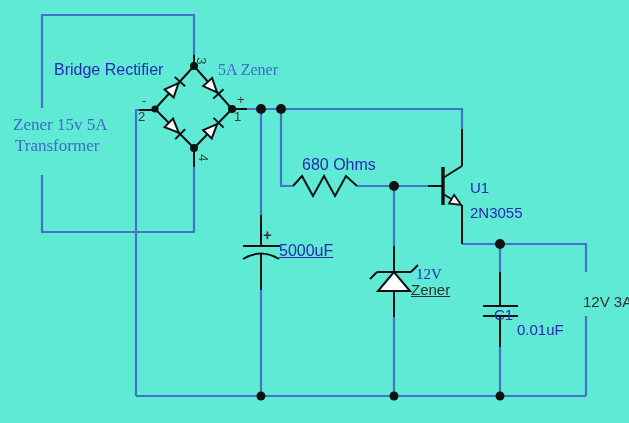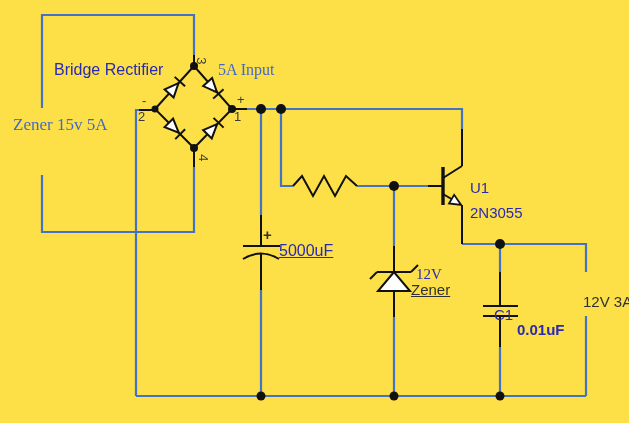"Bridge Rectifier" #canvas { background: #fde047 -> #5eead4 }
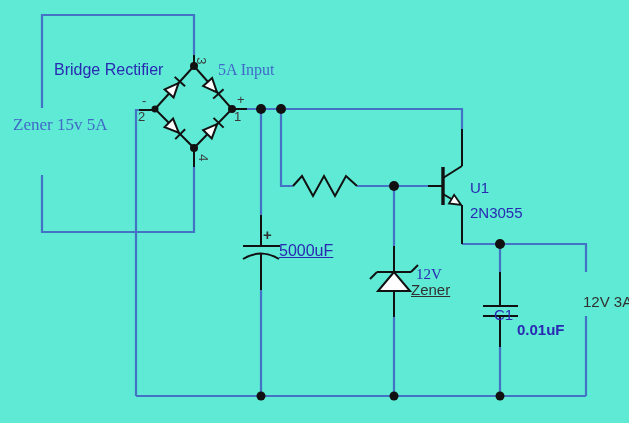"5A Input" div.lbl { text: Input -> Zener }
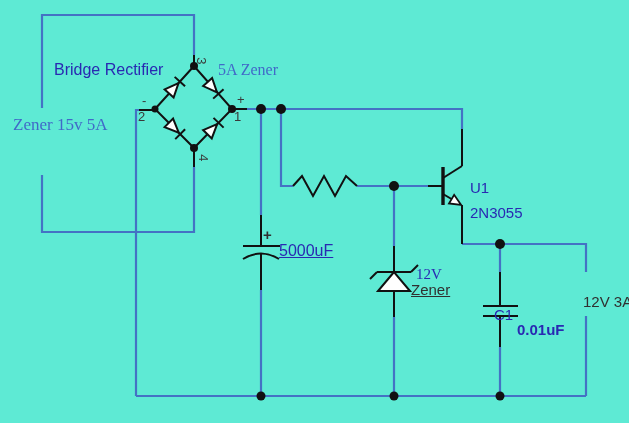"Transformer" div.lbl { html: none -> <div>Transformer</div> }
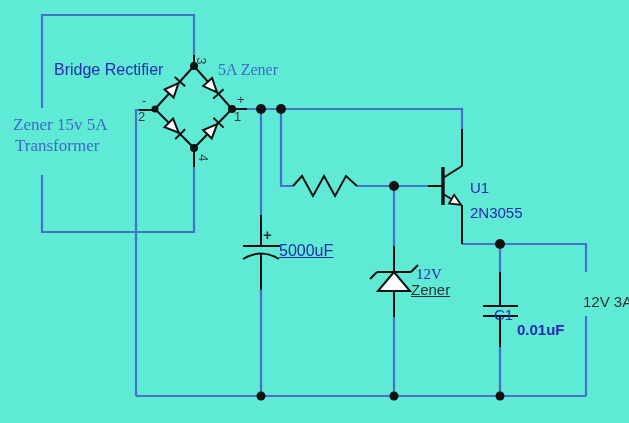"680 Ohms" div.lbl { html: none -> <div>680 Ohms</div> }
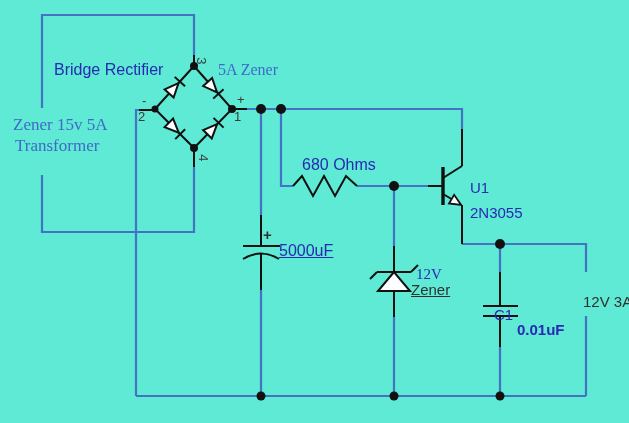"0.01uF" div.lbl { font-weight: bold -> none }
